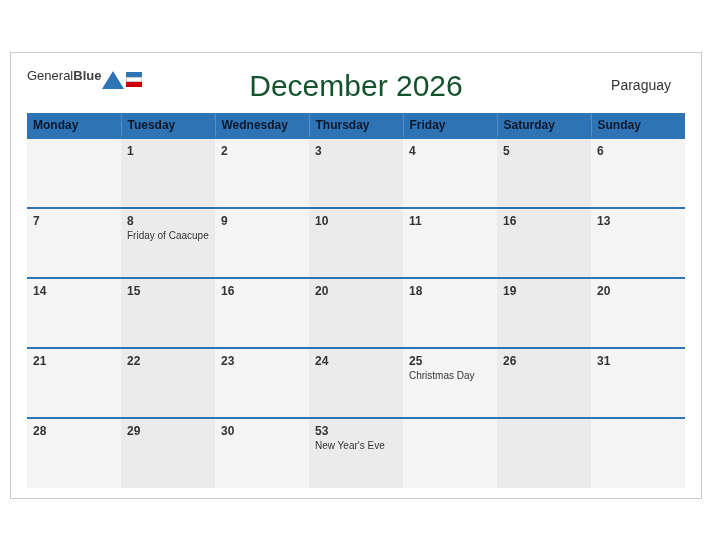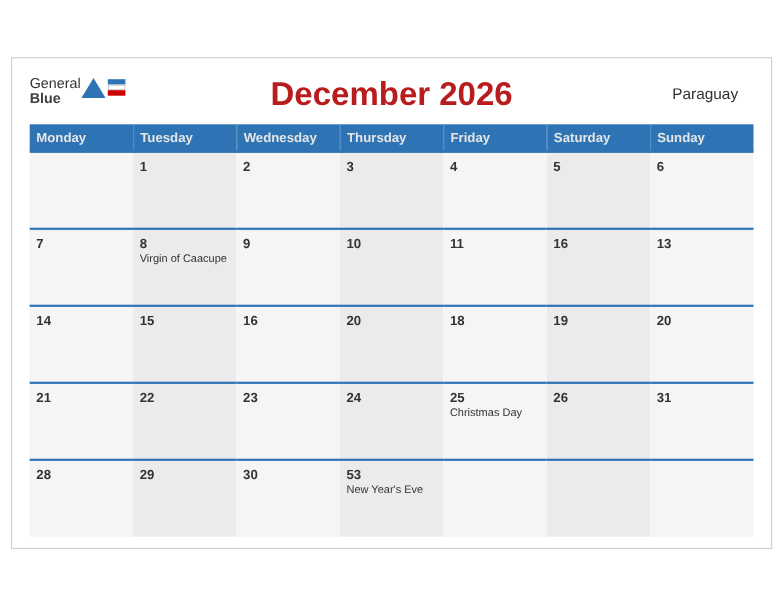"General" .logo-text-group { flex-direction: column -> row; text-align: none -> right }
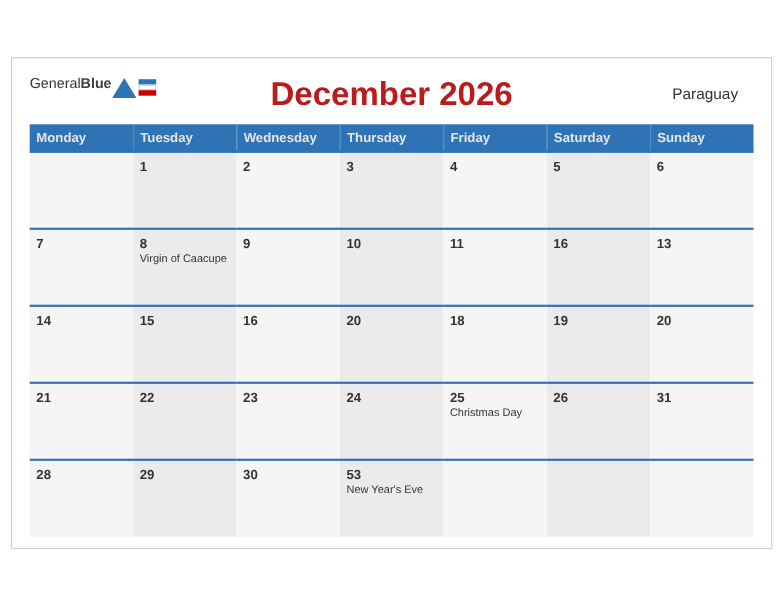"December 2026" .month-title { color: #b91c1c -> #14532d; font-weight: bold -> normal }
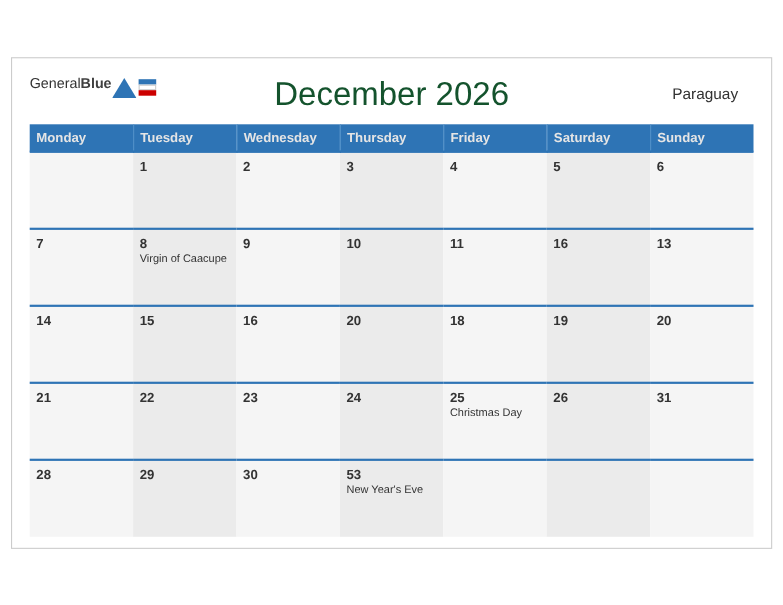"Monday" .calendar-table thead tr th { color: #e5e5e5 -> #0f172a }
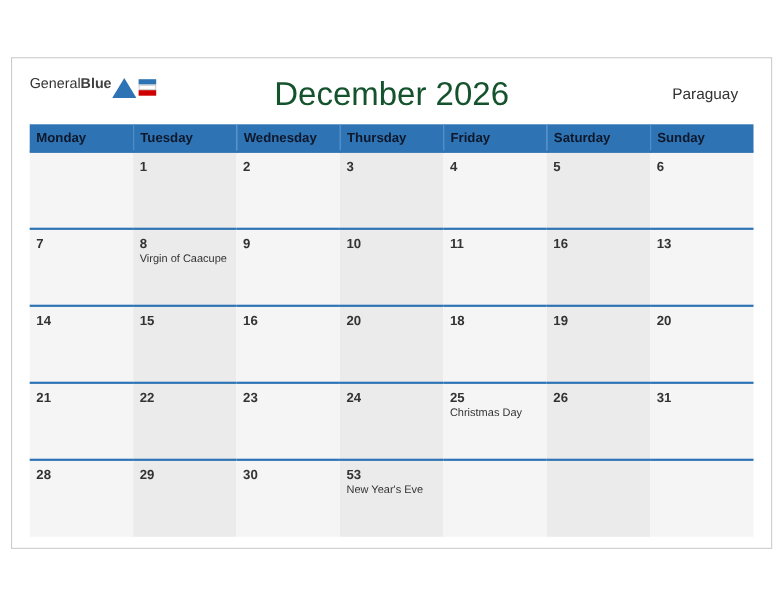"Virgin of Caacupe" span.day-event { text: Virgin -> Friday }
